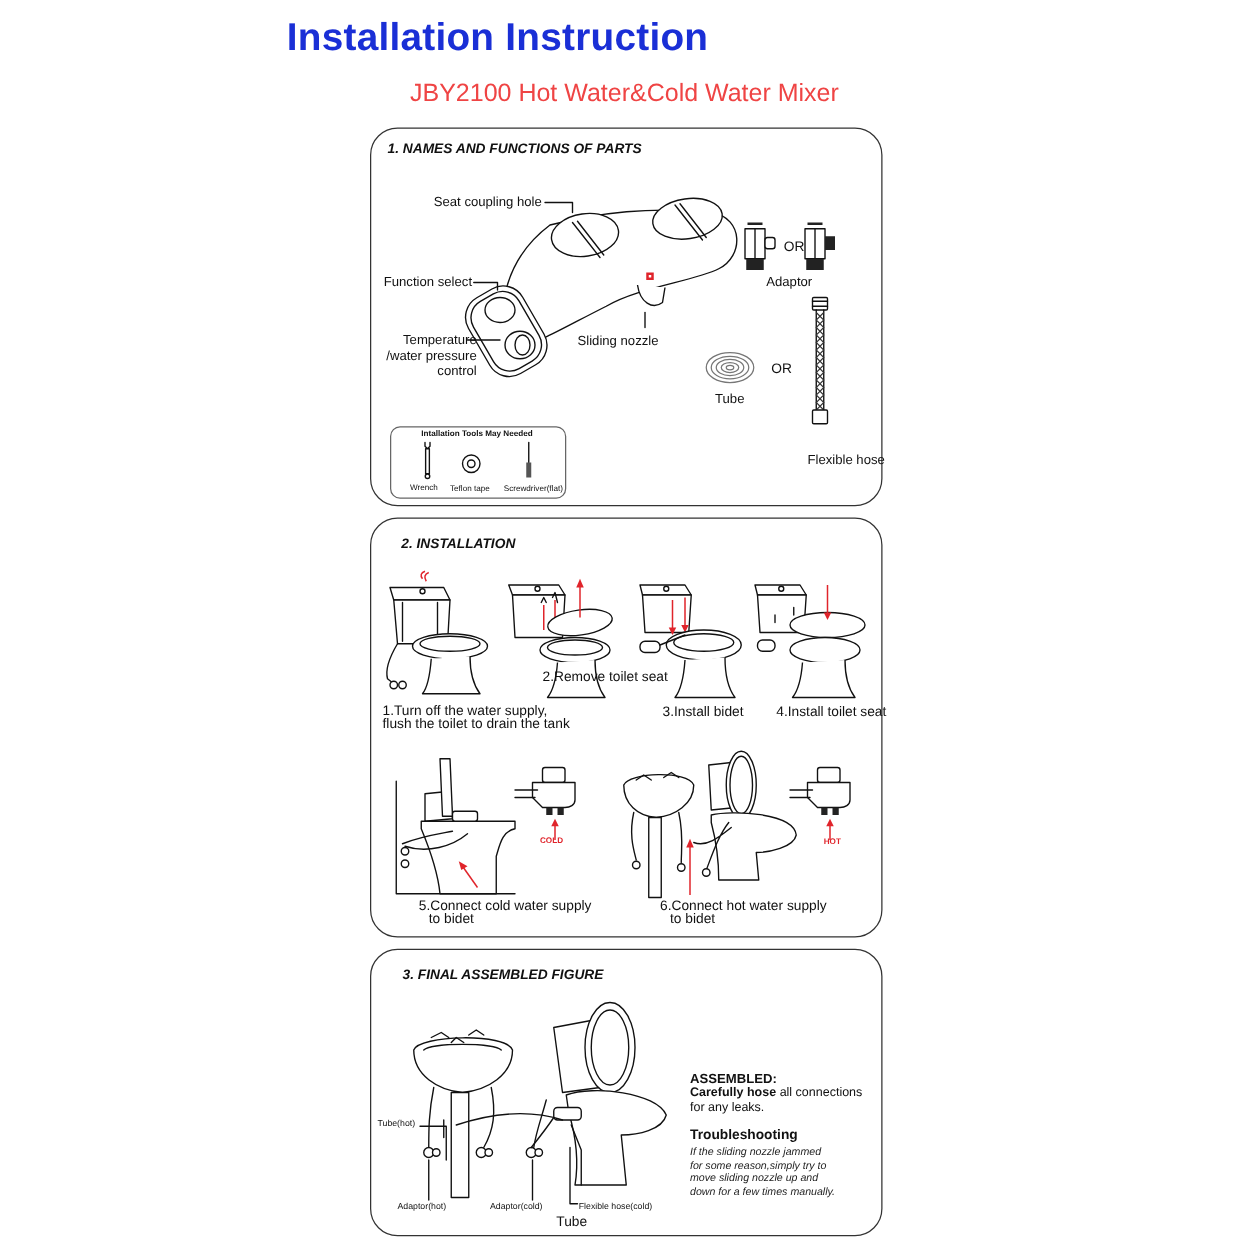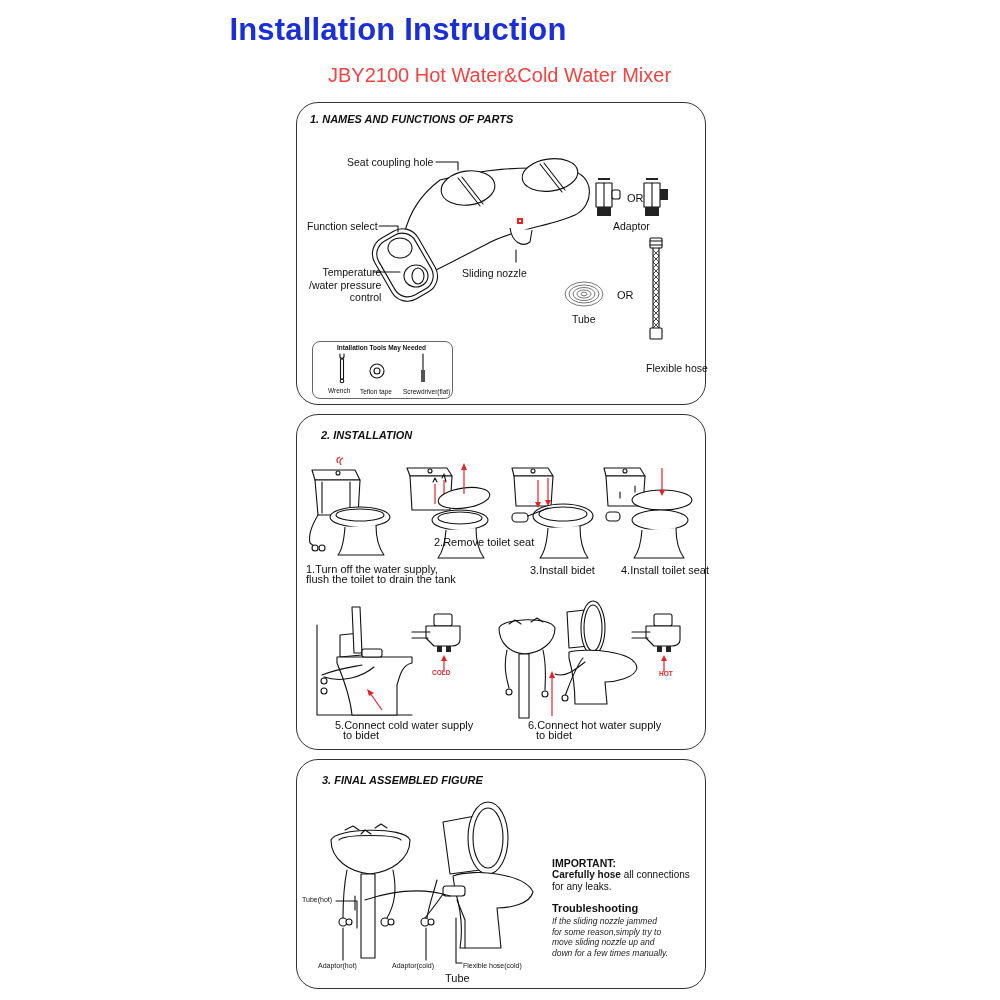"IMPORTANT:" div.imp-title { text: IMPORTANT -> ASSEMBLED }
